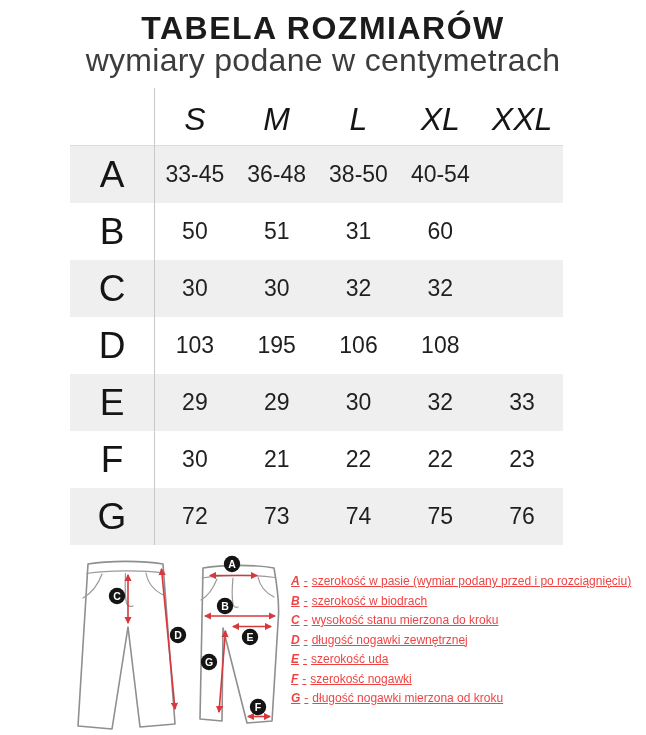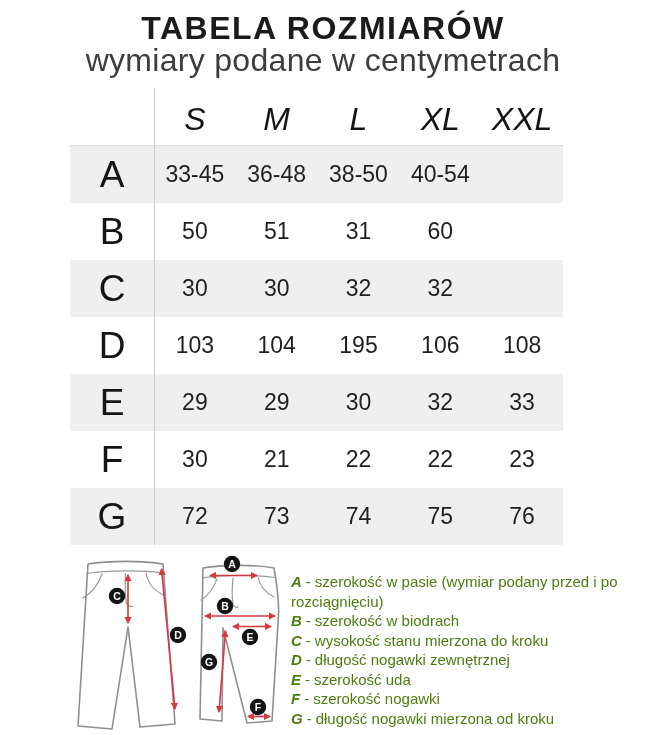"104" div.val { html: <div>104</div> -> none }
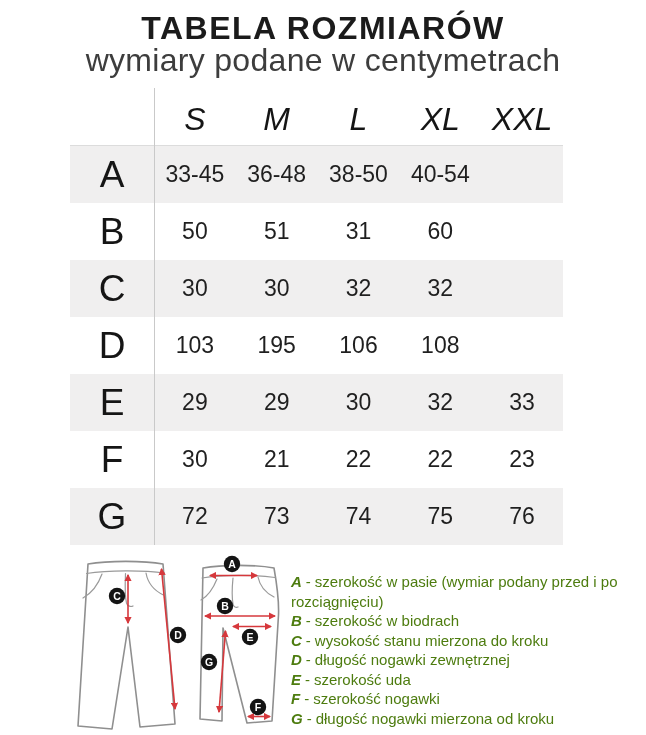"A - szerokość w pasie" .legend { color: #4d7c0f -> #ef4444; font-size: 15px -> 12px; text-decoration: none -> underline }
